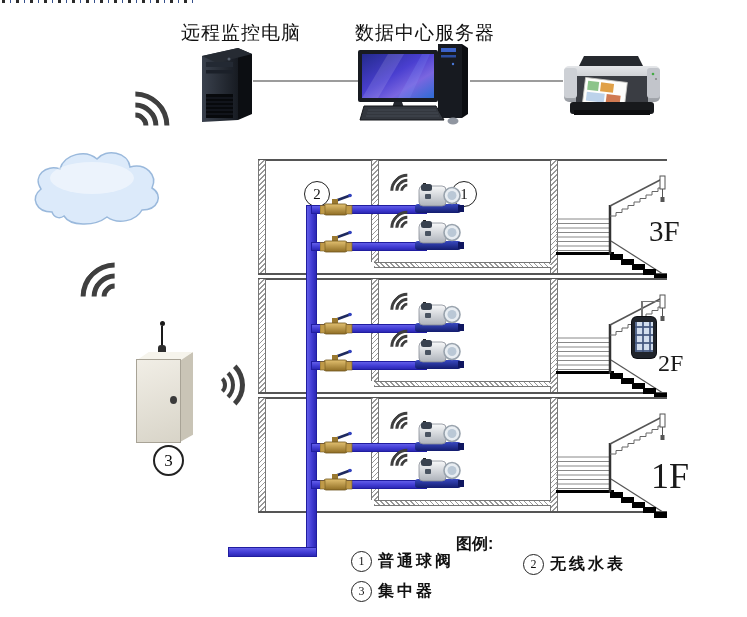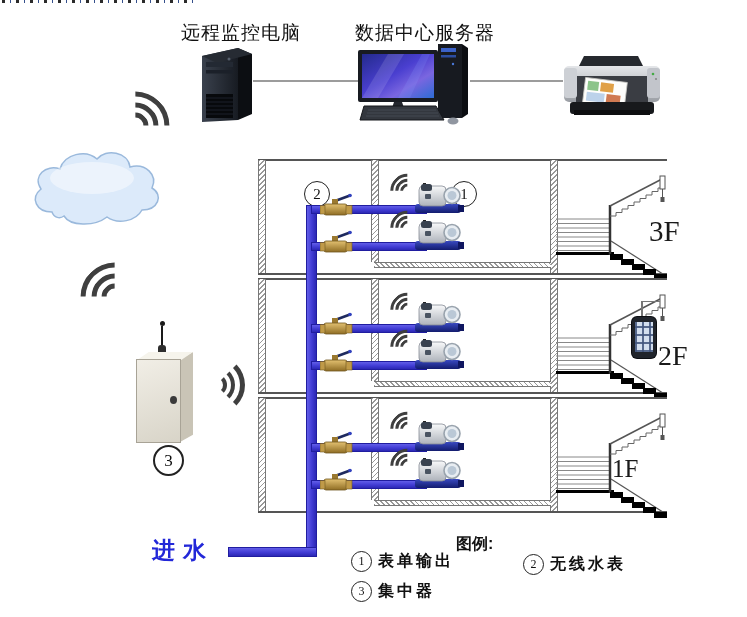"2F" .f2 .floor-label { font-size: 28px -> 24px; top: 62px -> 72px }
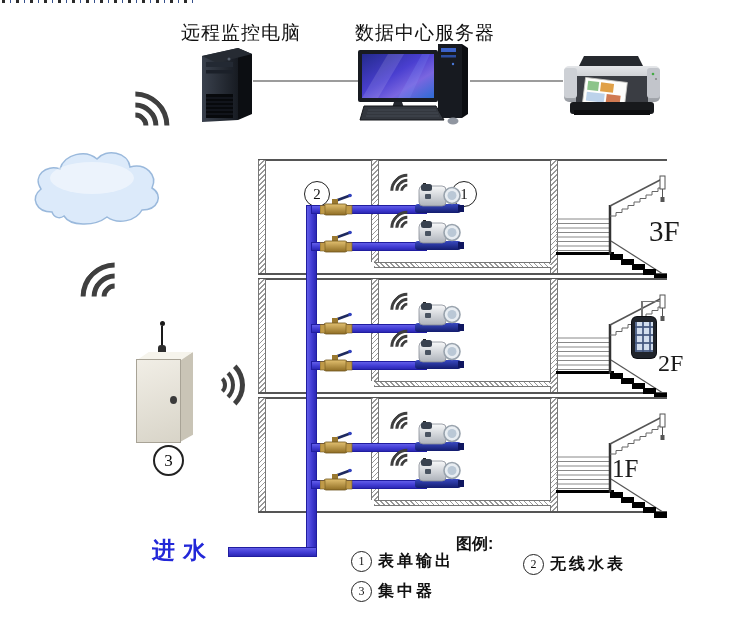"1F" .f1 .floor-label { font-size: 25px -> 36px; left: 612px -> 651px }
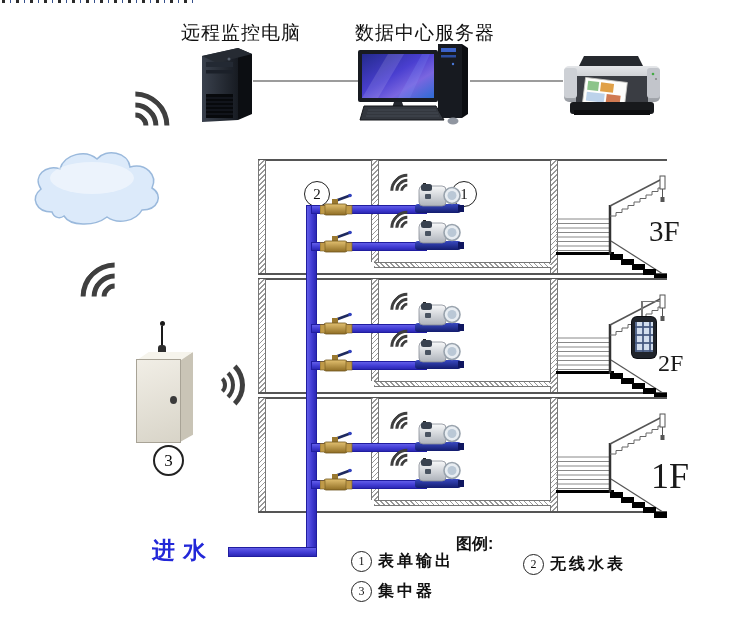"进水" div.inlet-label { html: <div>进水</div> -> none }
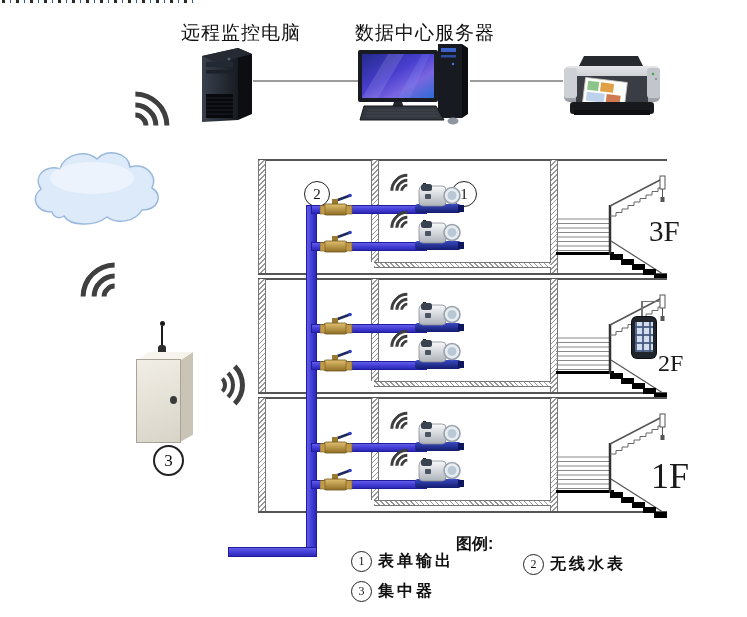"表单输出" span.txt { text: 表单输出 -> 普通球阀 }
